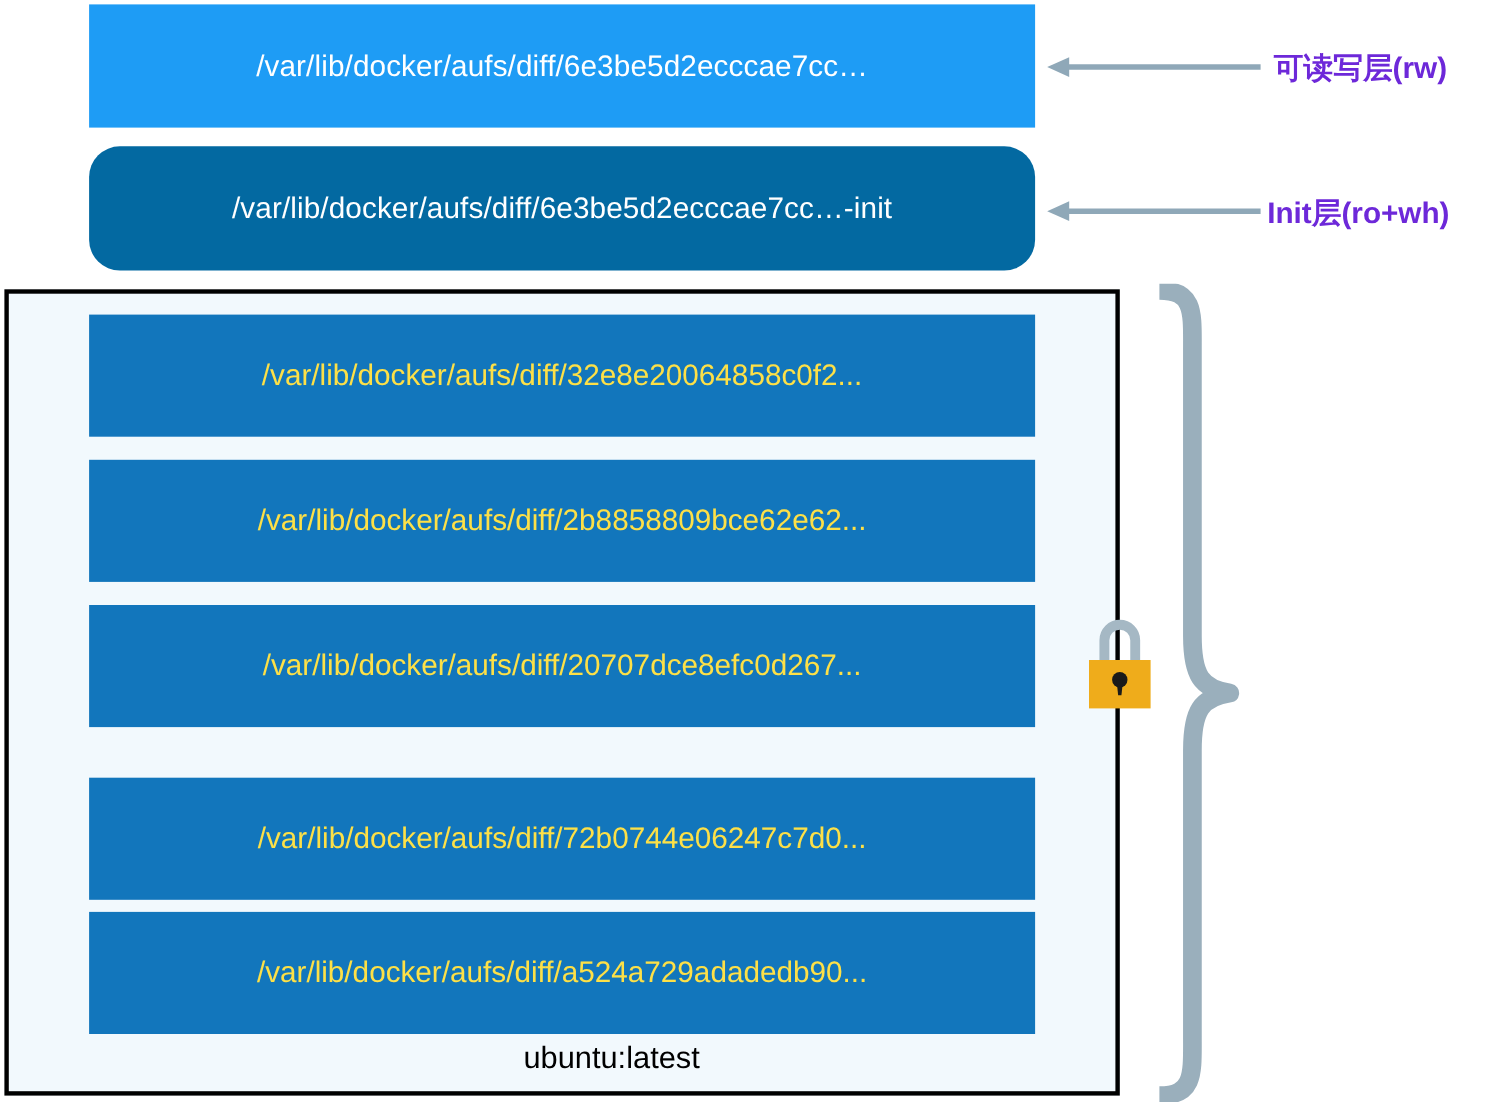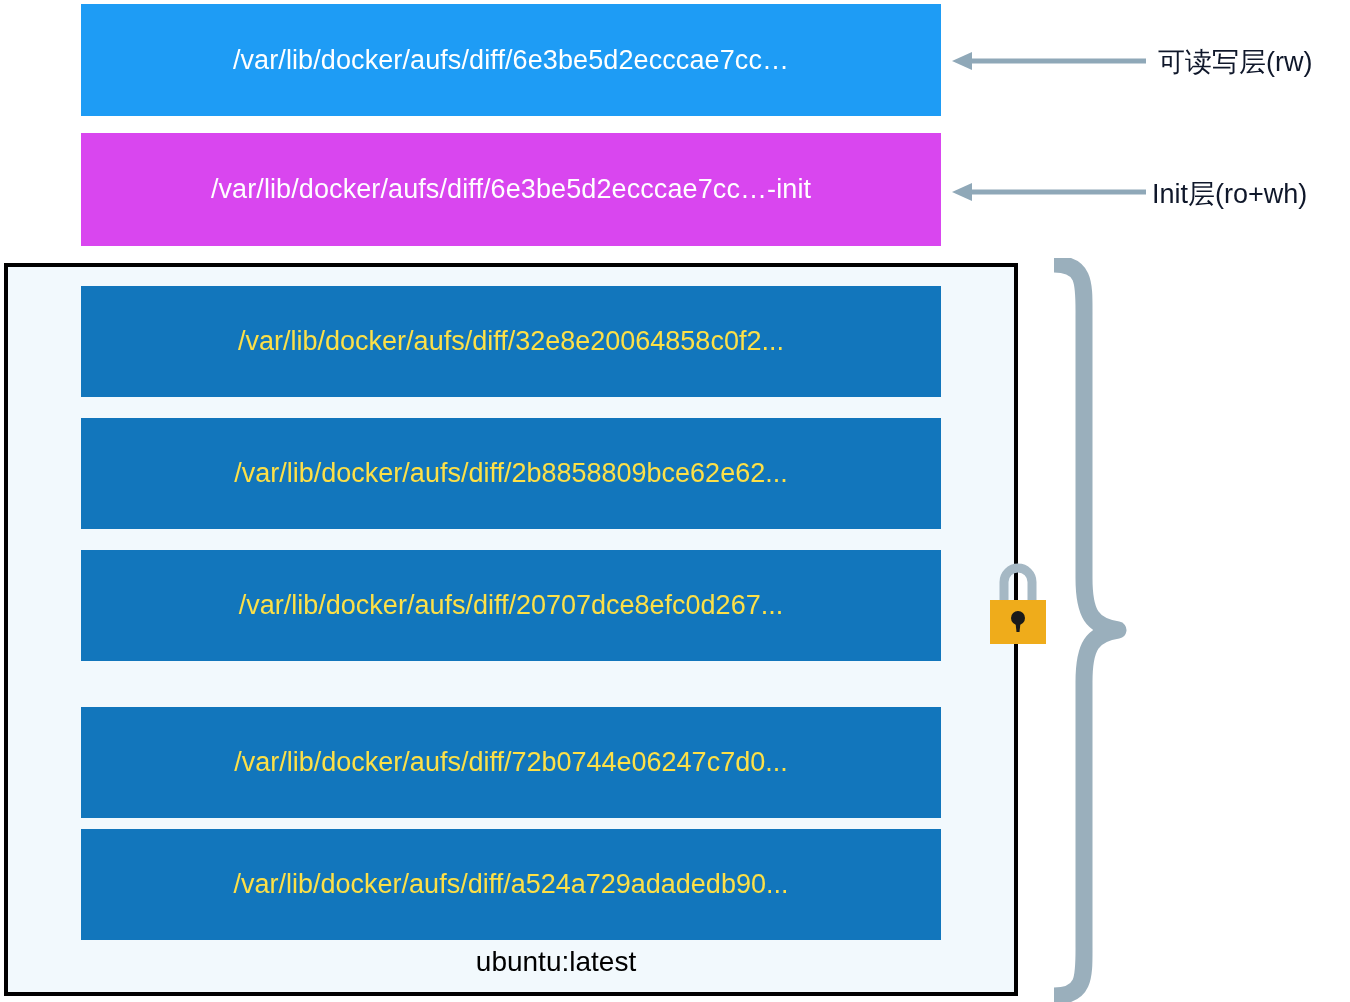"可读写层(rw)" .side-label { color: #0f172a -> #6d28d9; font-weight: normal -> bold }
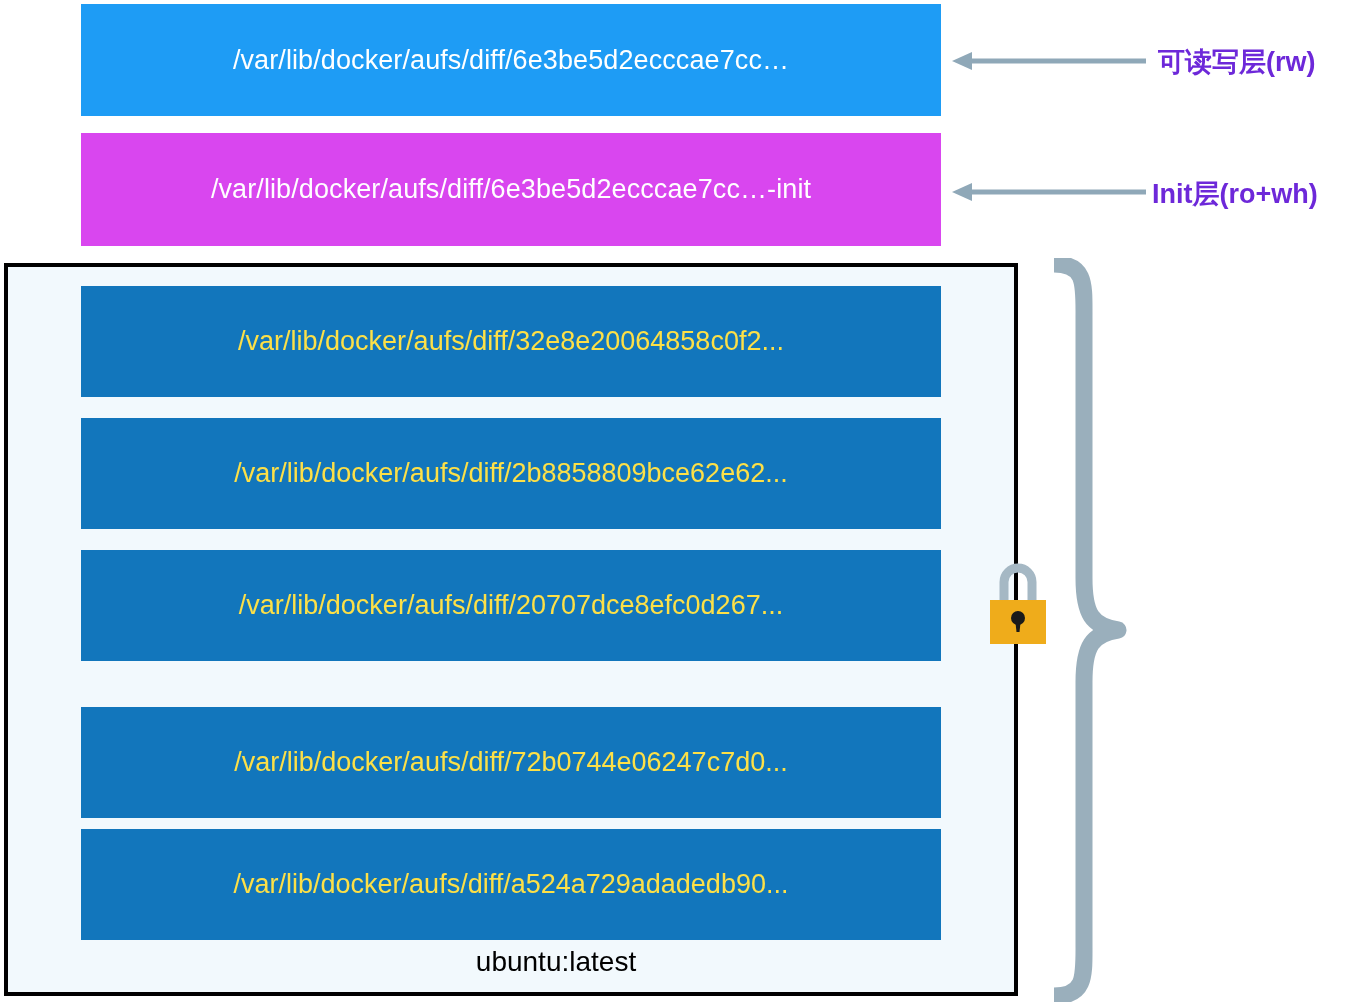"/var/lib/docker/aufs/diff/6e3be5d2ecccae7cc…-ini" .init-bar { background: #d946ef -> #0369a1; border-radius: none -> 28px }
